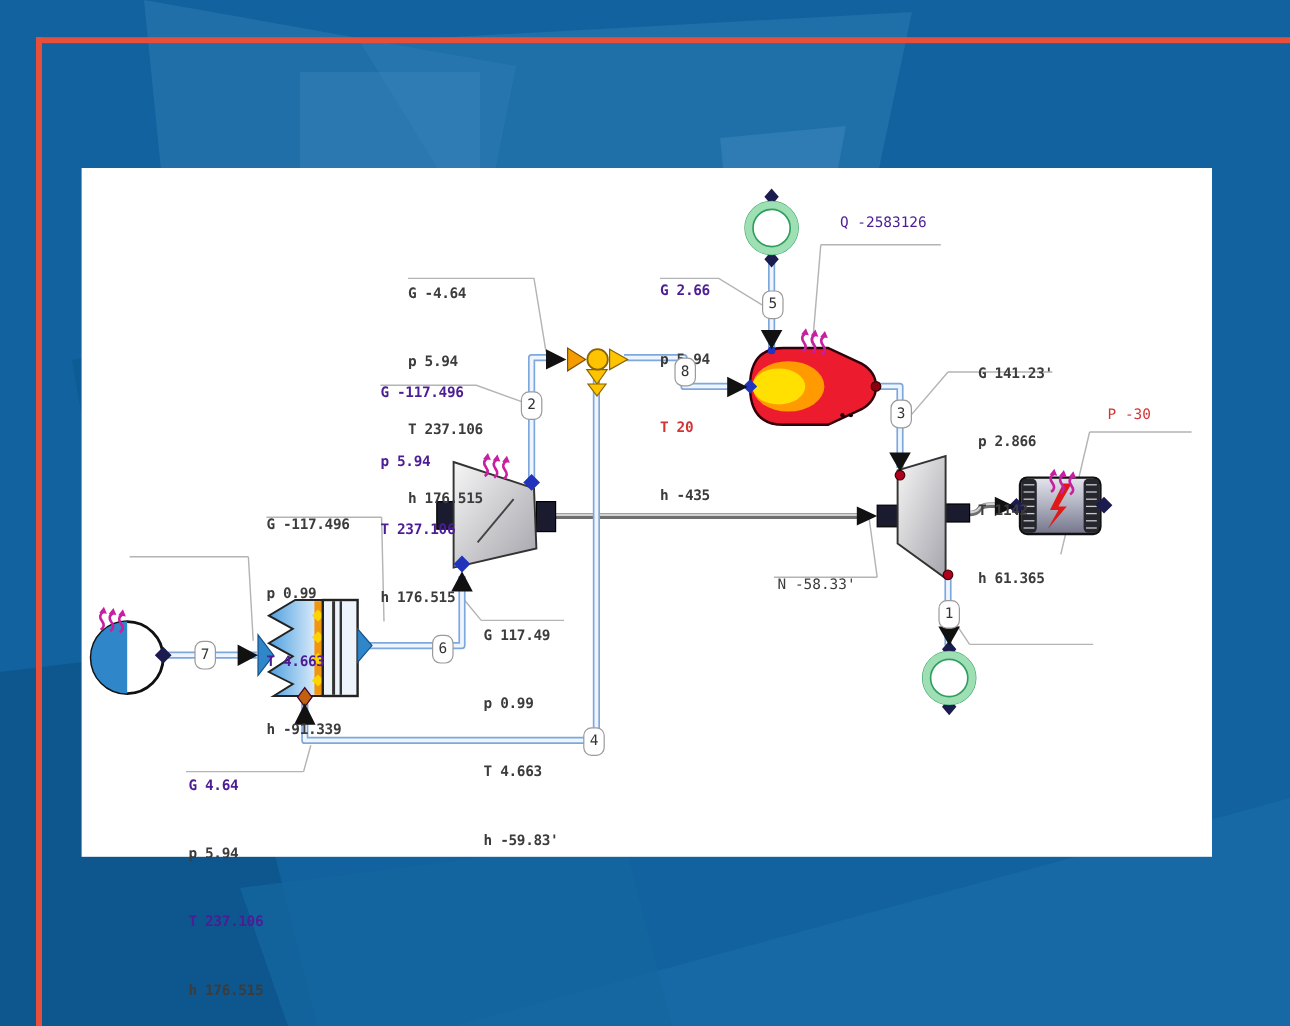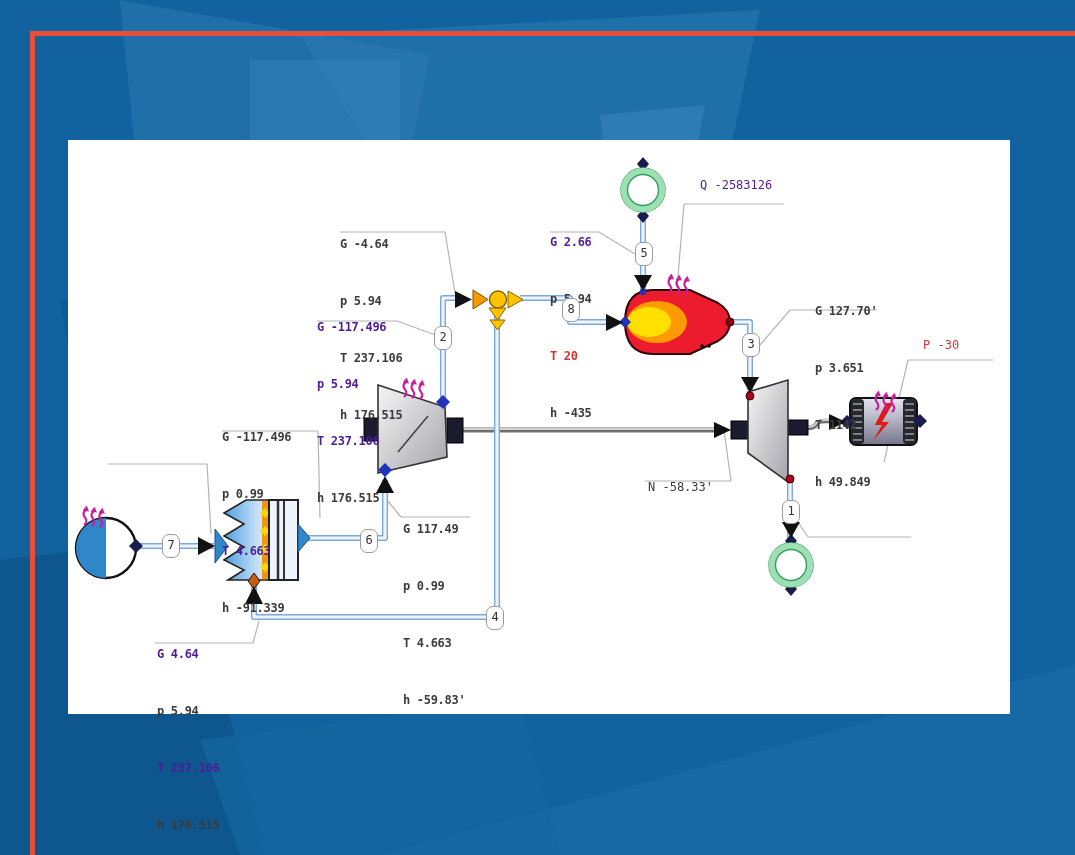"G 127.70'" div.c-black { text: 127.70' -> 141.23' }
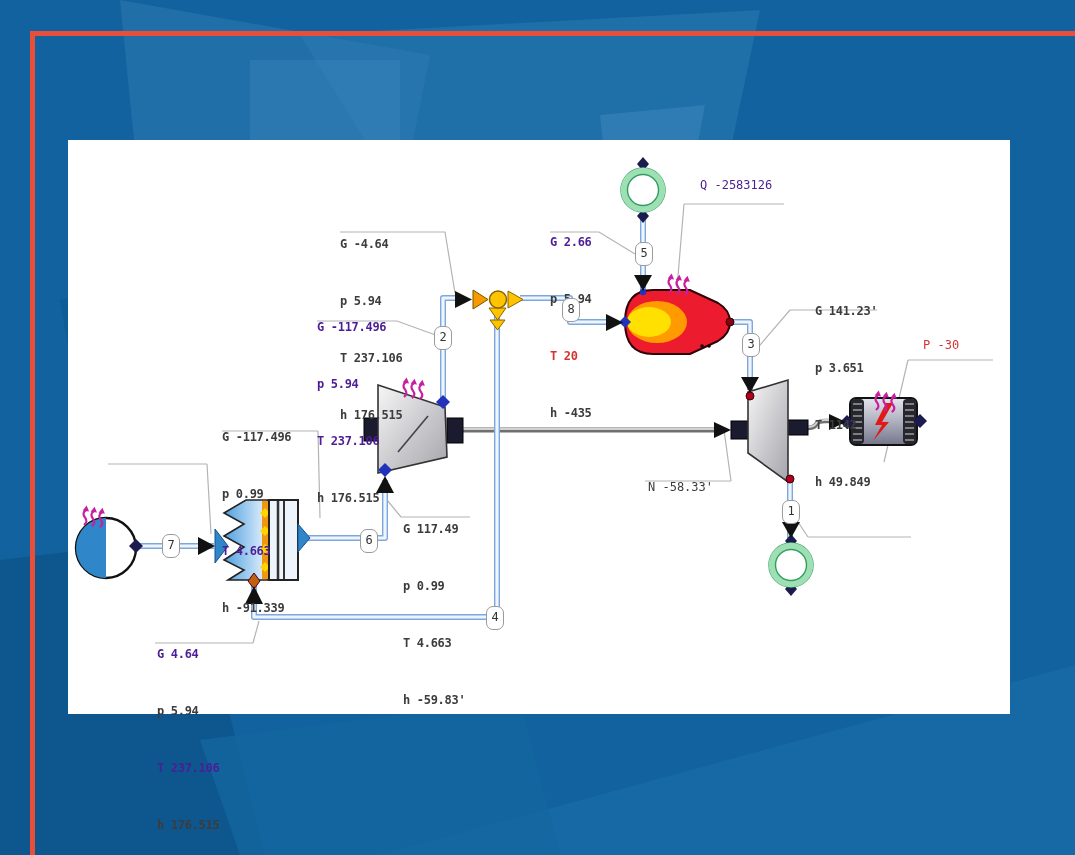"p 3.651" div.c-black { text: 3.651 -> 2.866 }
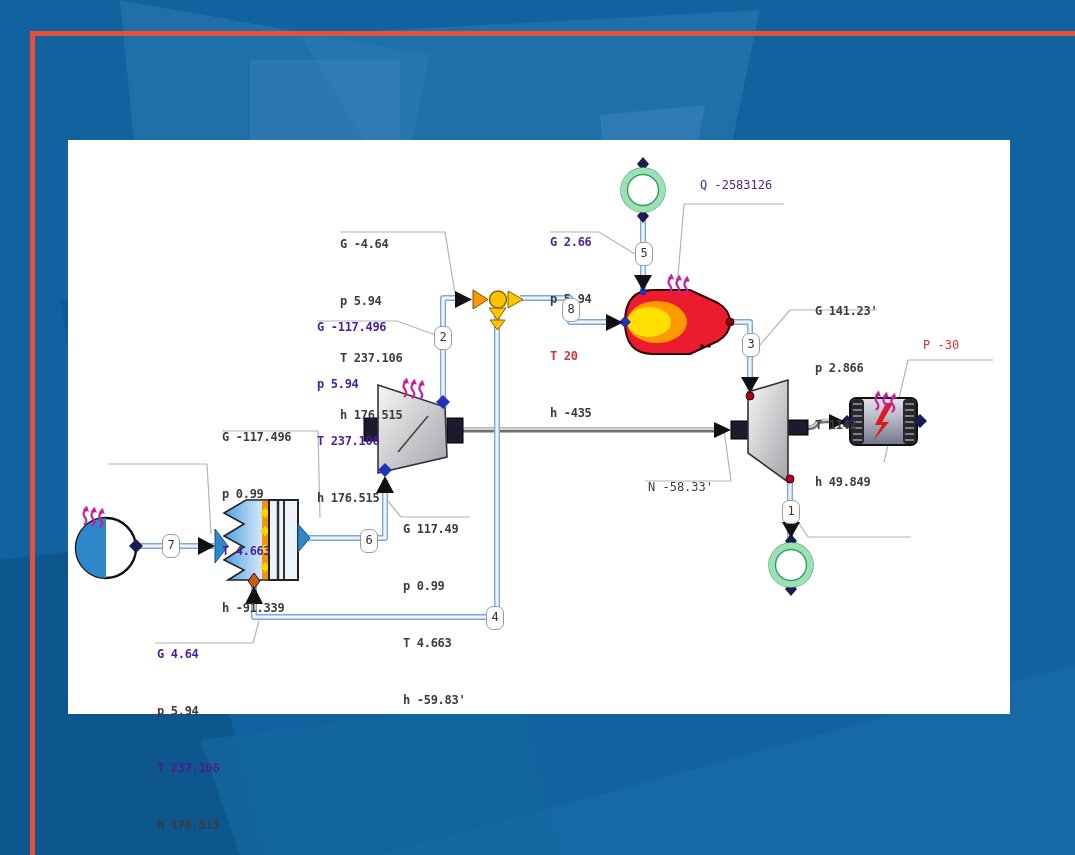"h 49.849" div.c-black { text: 49.849 -> 61.365 }
